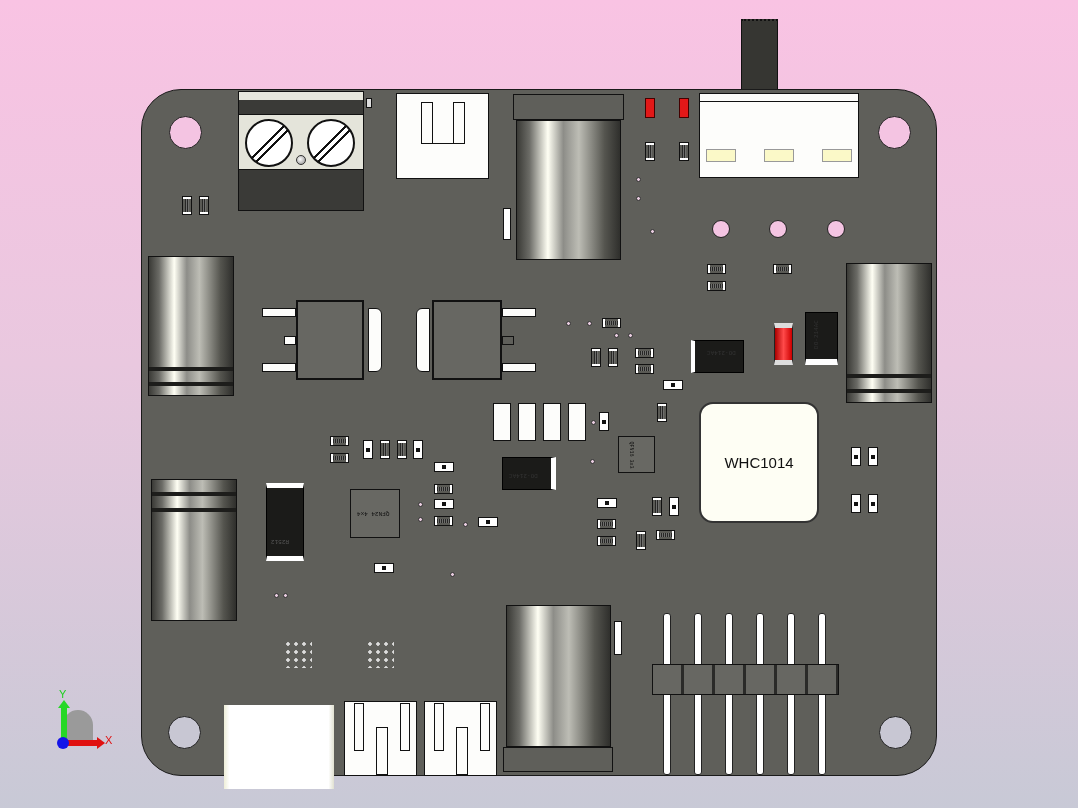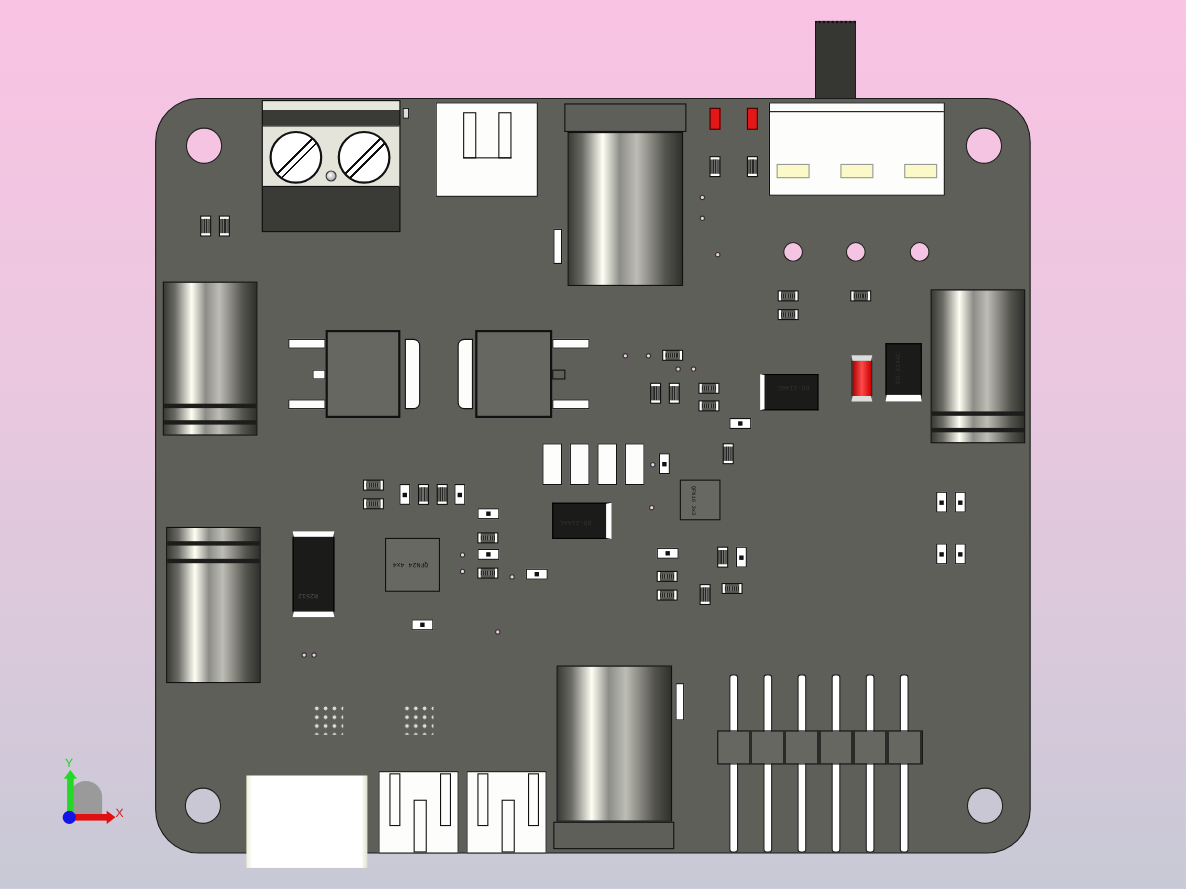"WHC1014" div.abs { html: none -> <div> <span>WHC1014</span> </div> }
